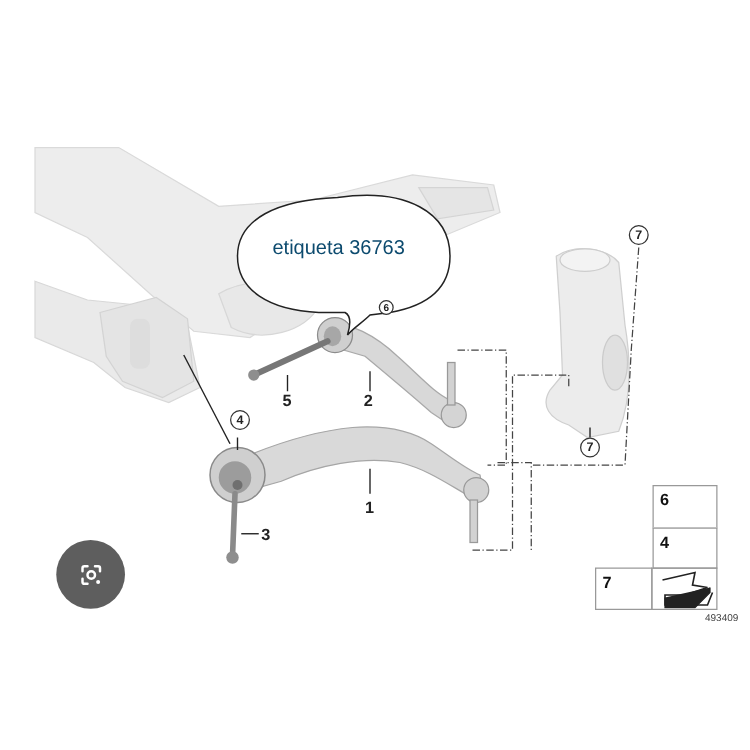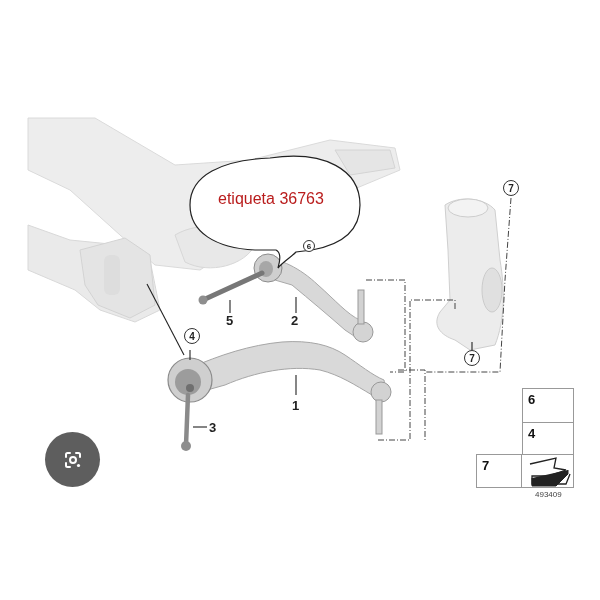"etiqueta 36763" .bubble-text { color: #b91c1c -> #0c4a6e }
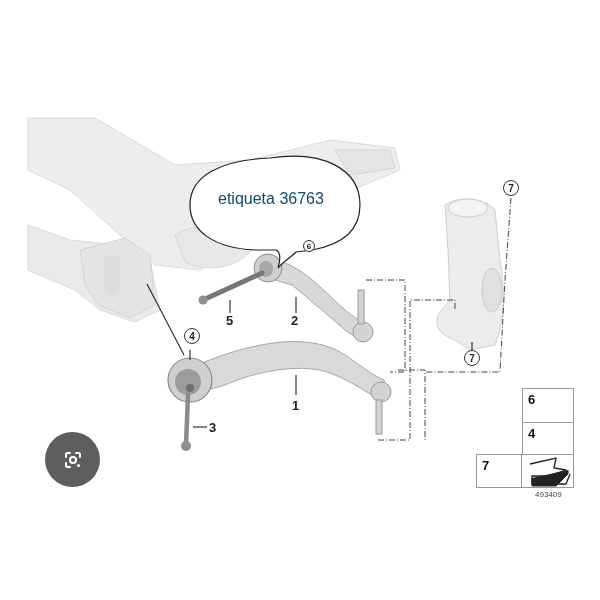"493409" .ref-num { left: 535px -> 564px }
